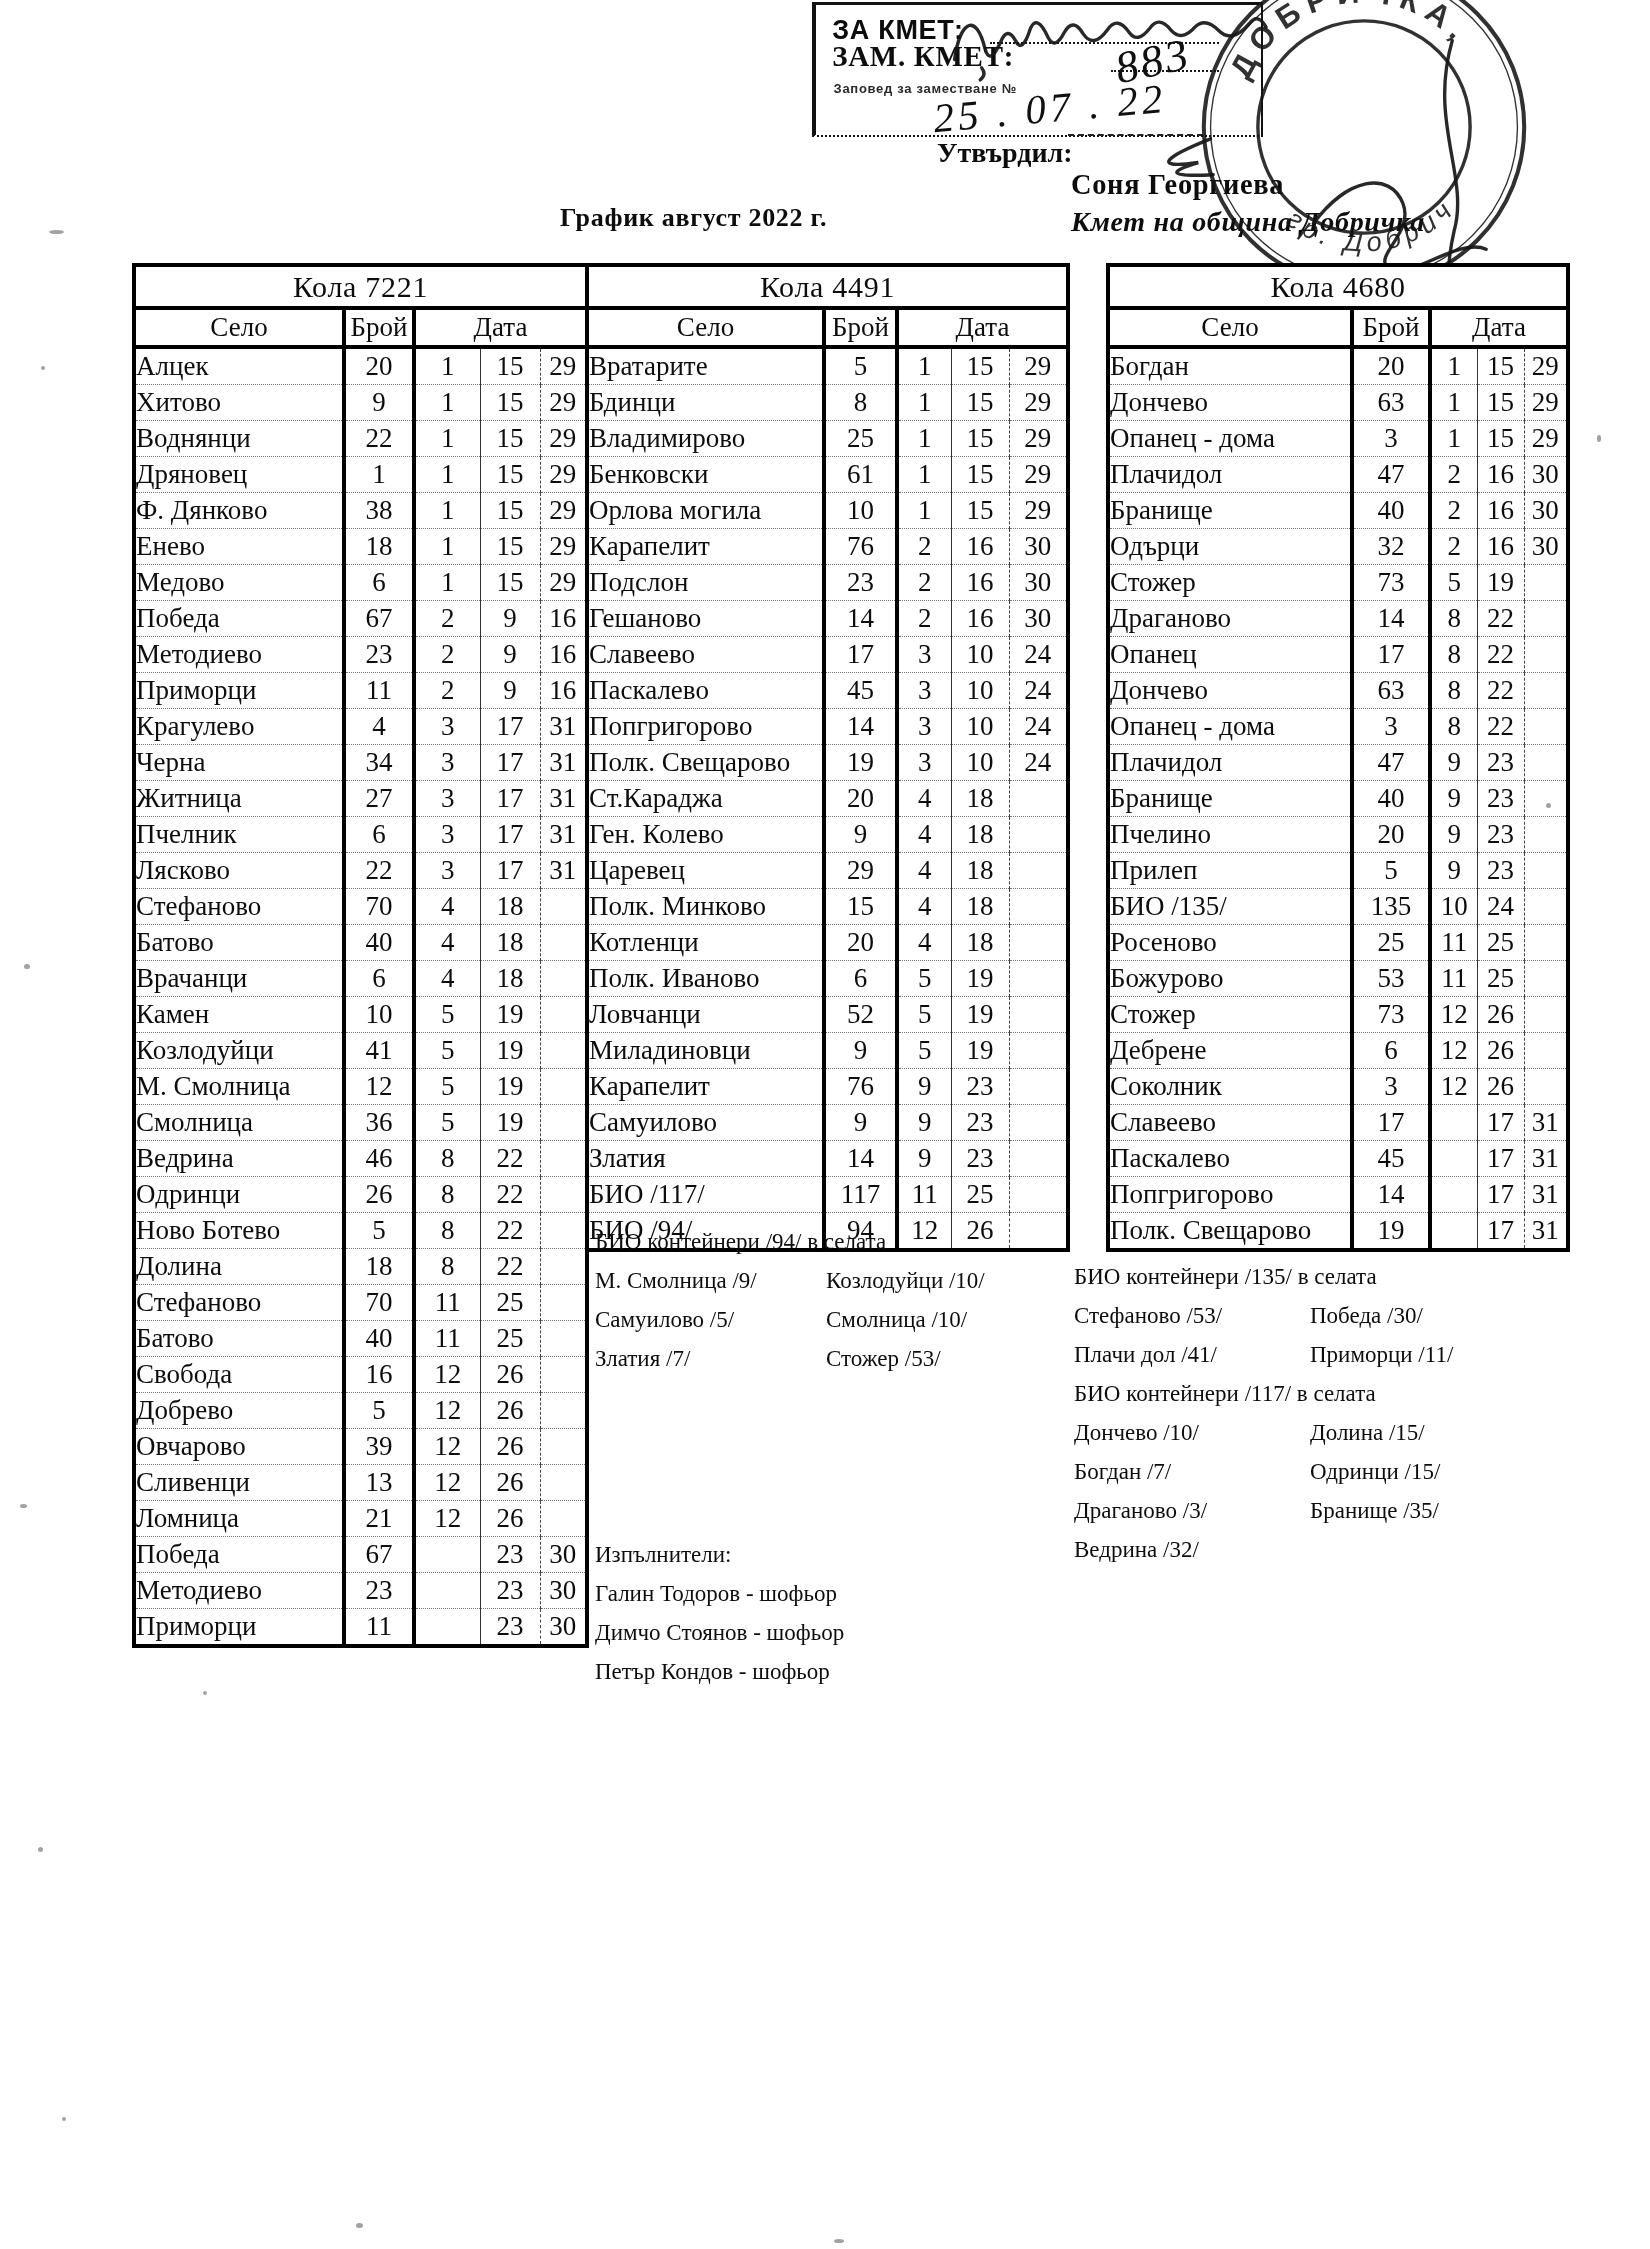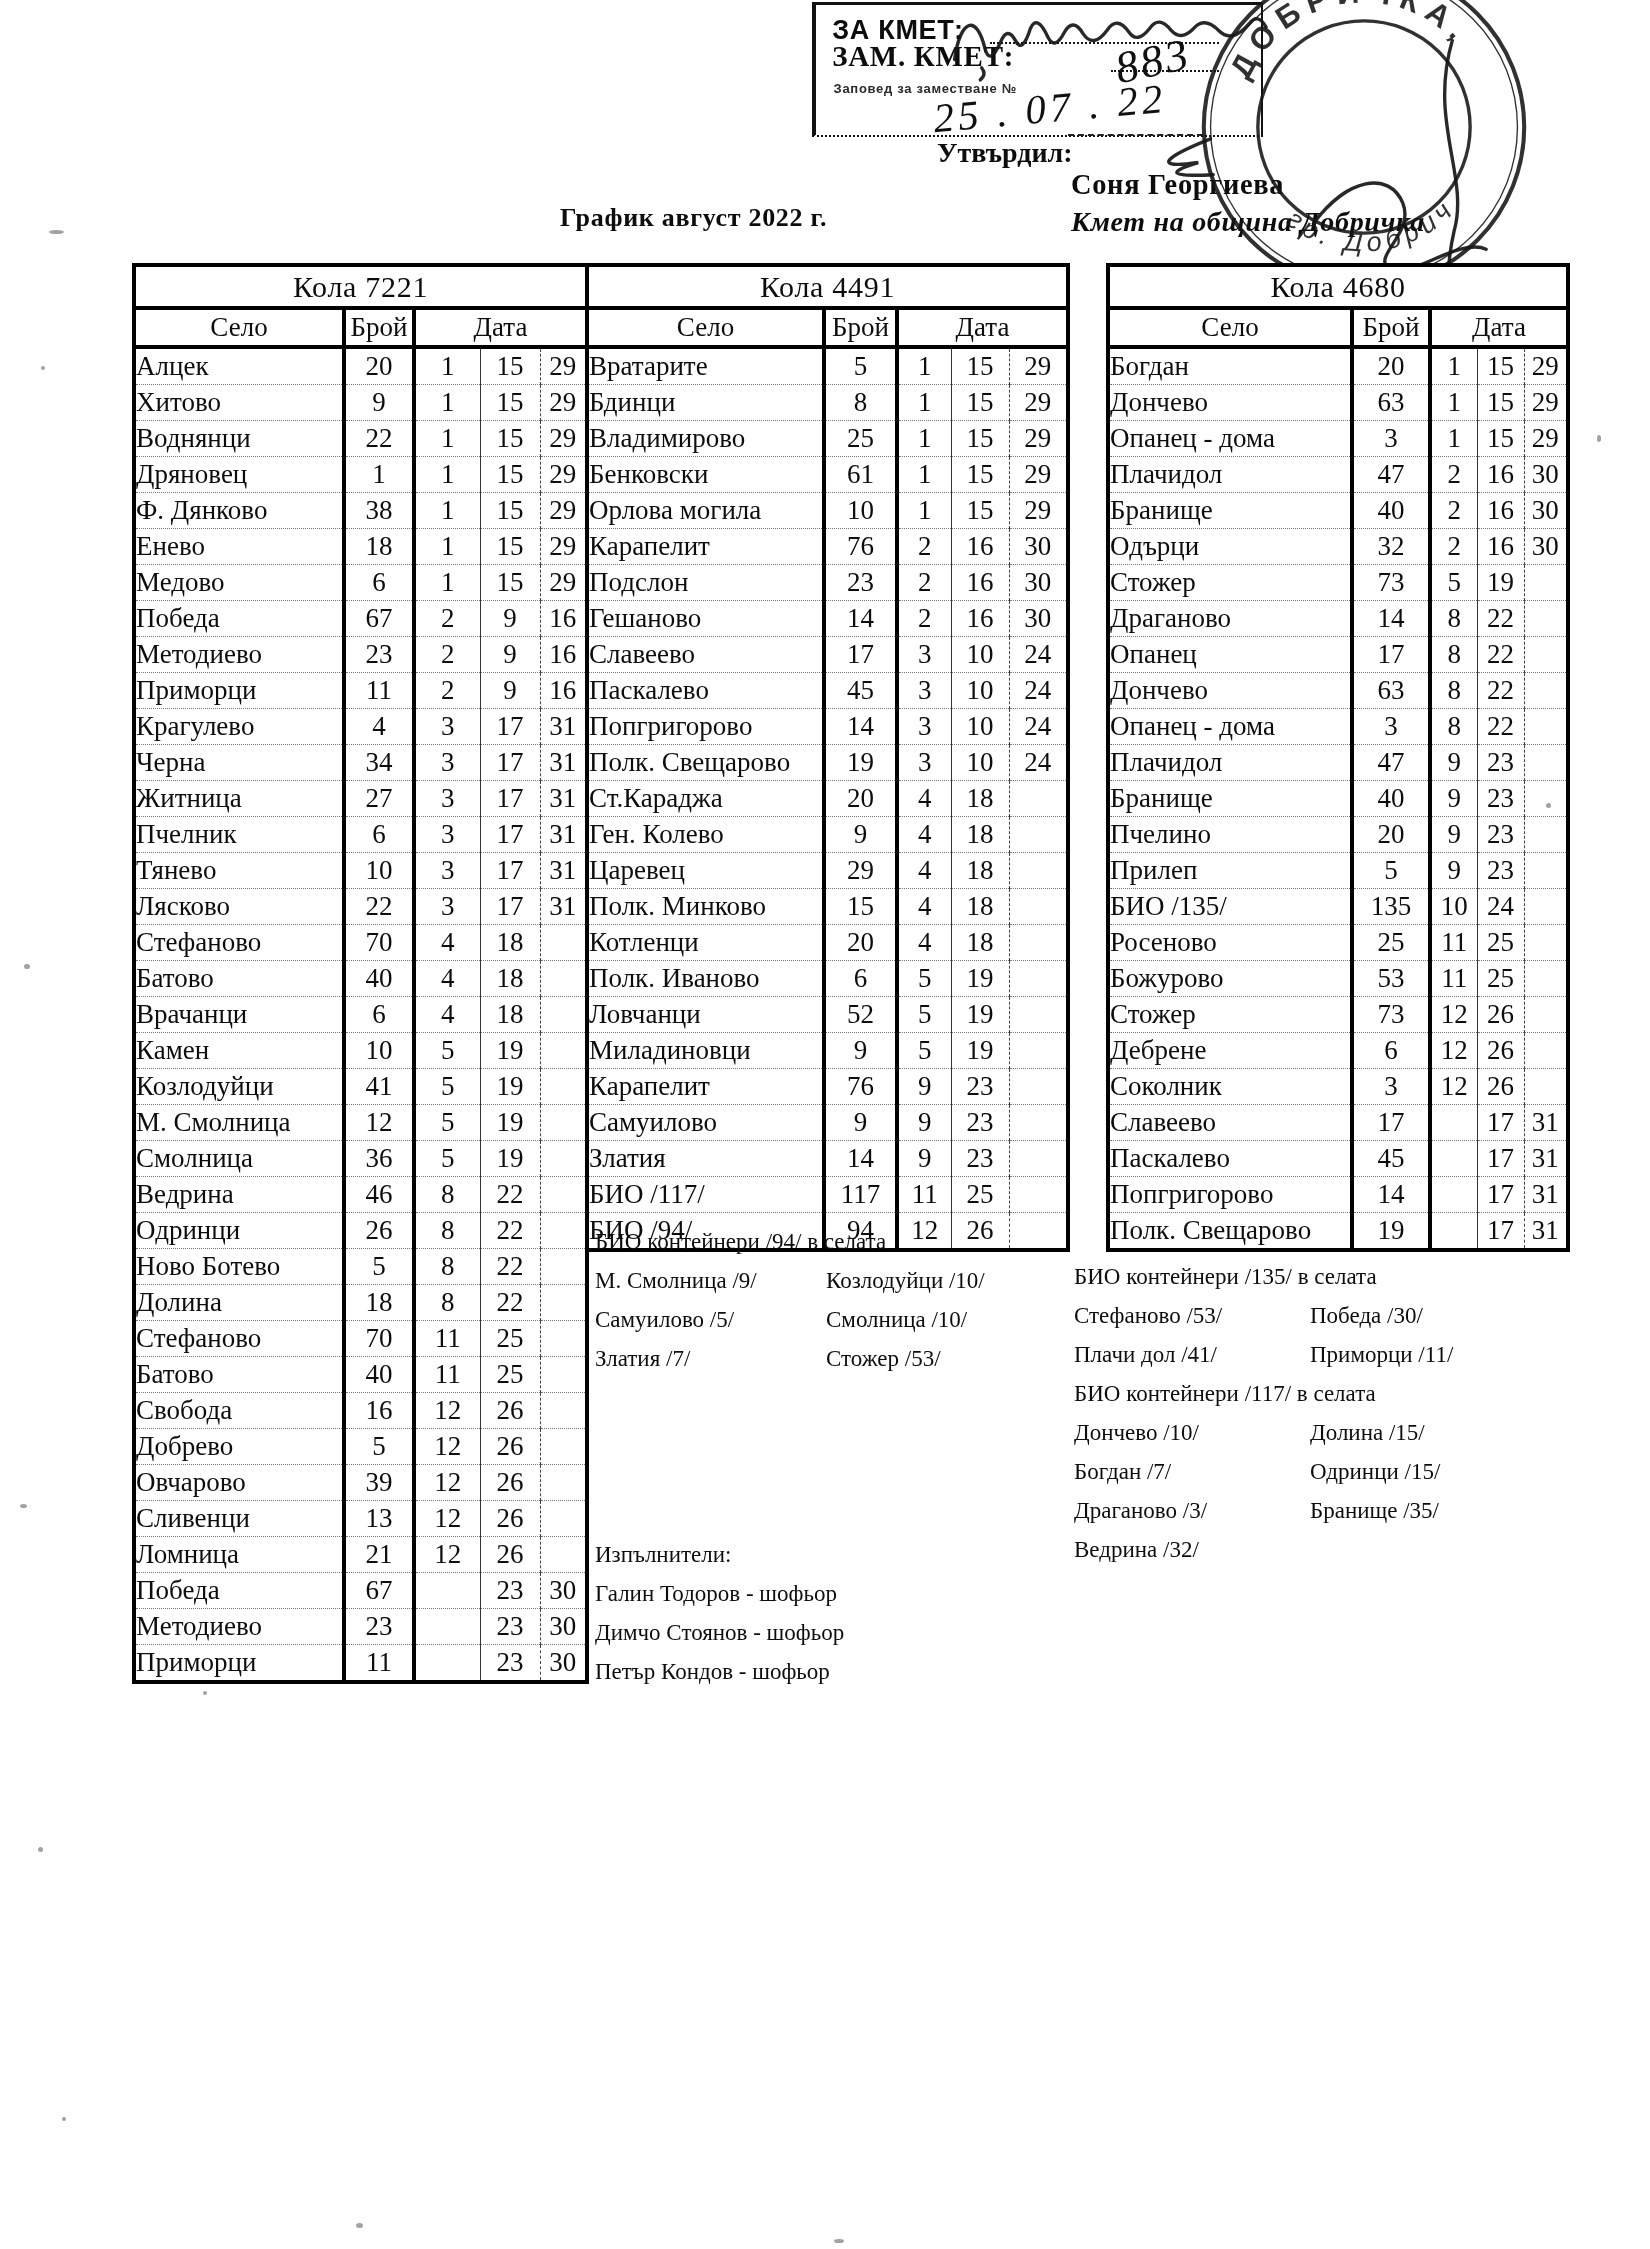"Тянево" tr { html: <tr> <td>Тянево</td> <td>10</td> <td>3</td> <td>17</td> <td>31</td> </tr> -> none }
